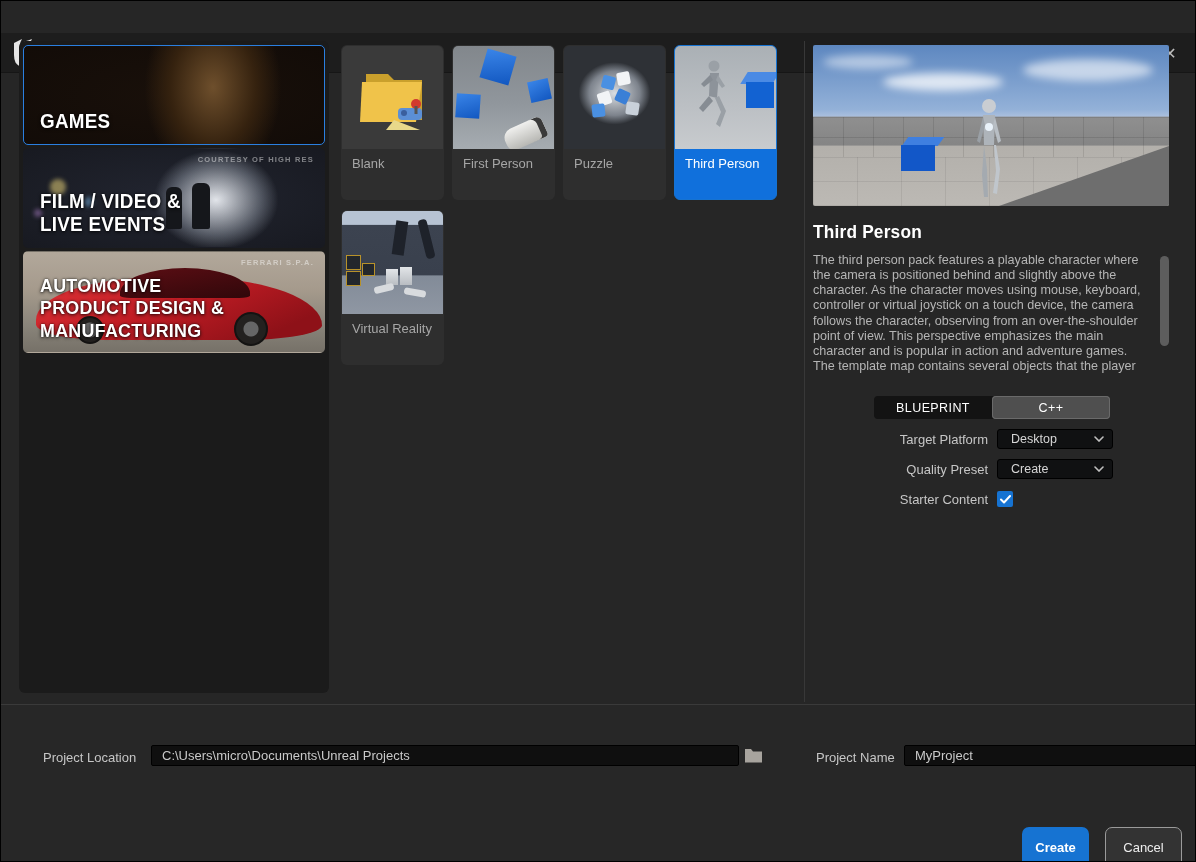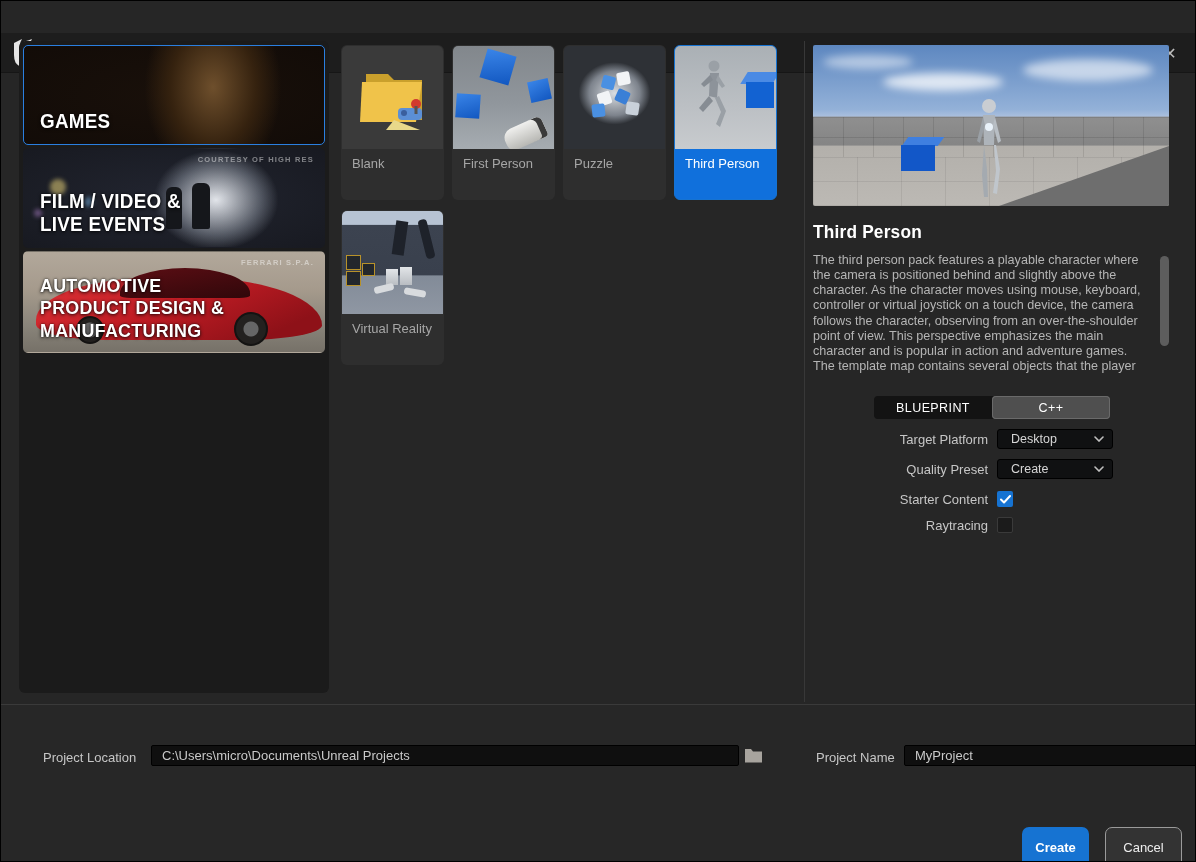"Raytracing" div.setting-row { html: <div> <span>Raytracing</span> <div></div> </div> -> none }
